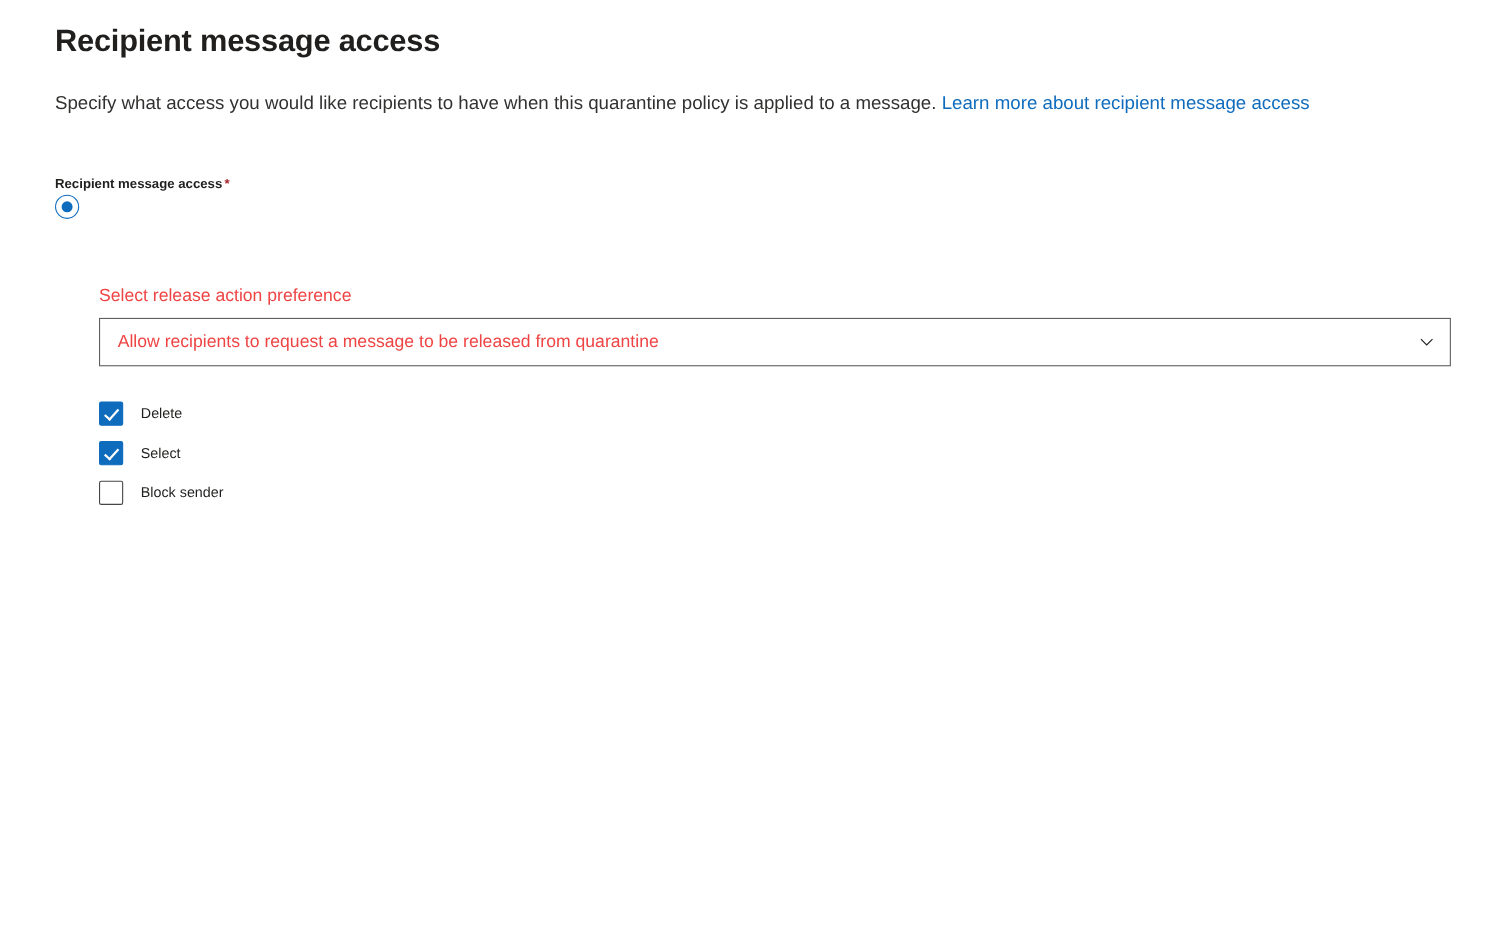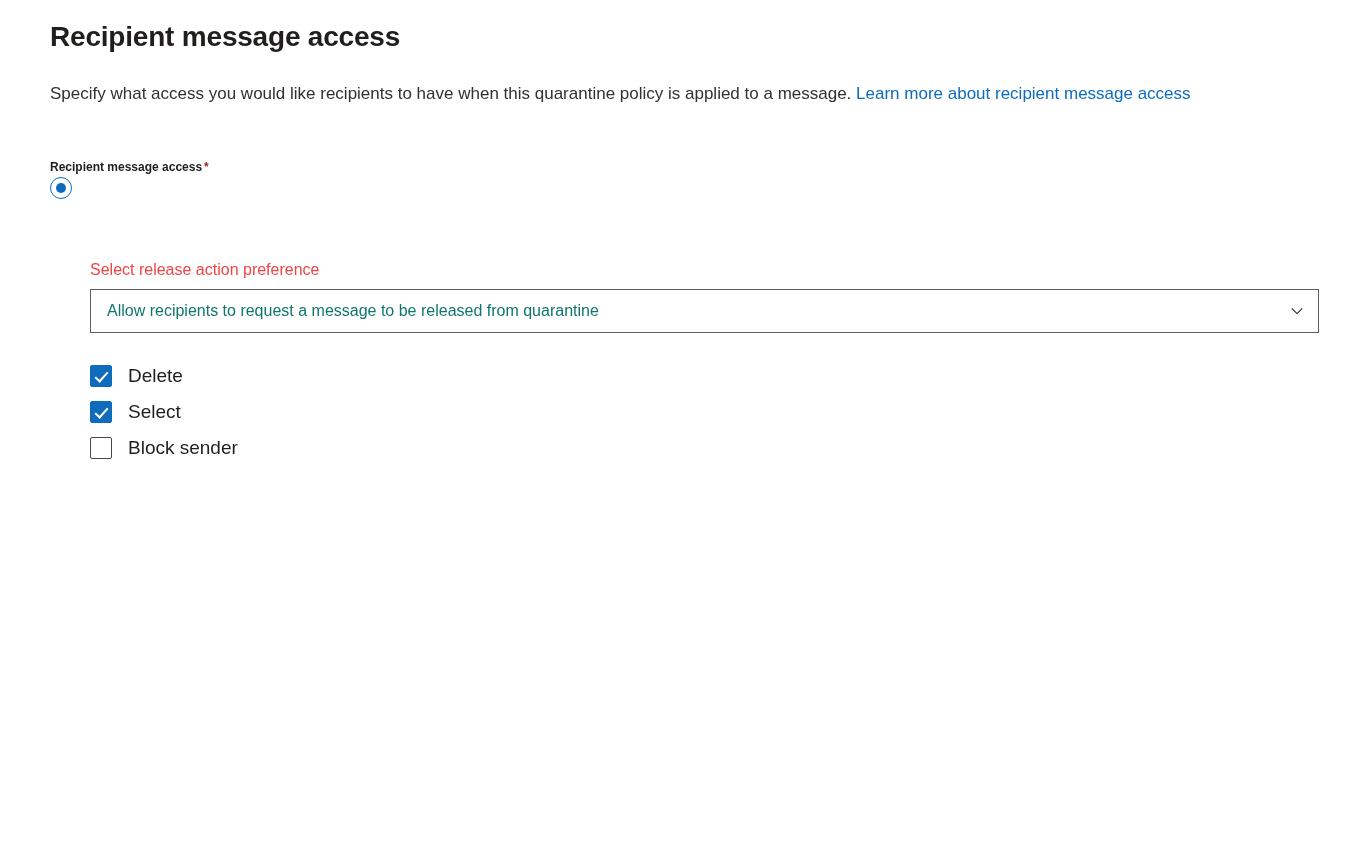"Allow recipients to request a" .dropdown-value { color: #0f766e -> #ef4444 }
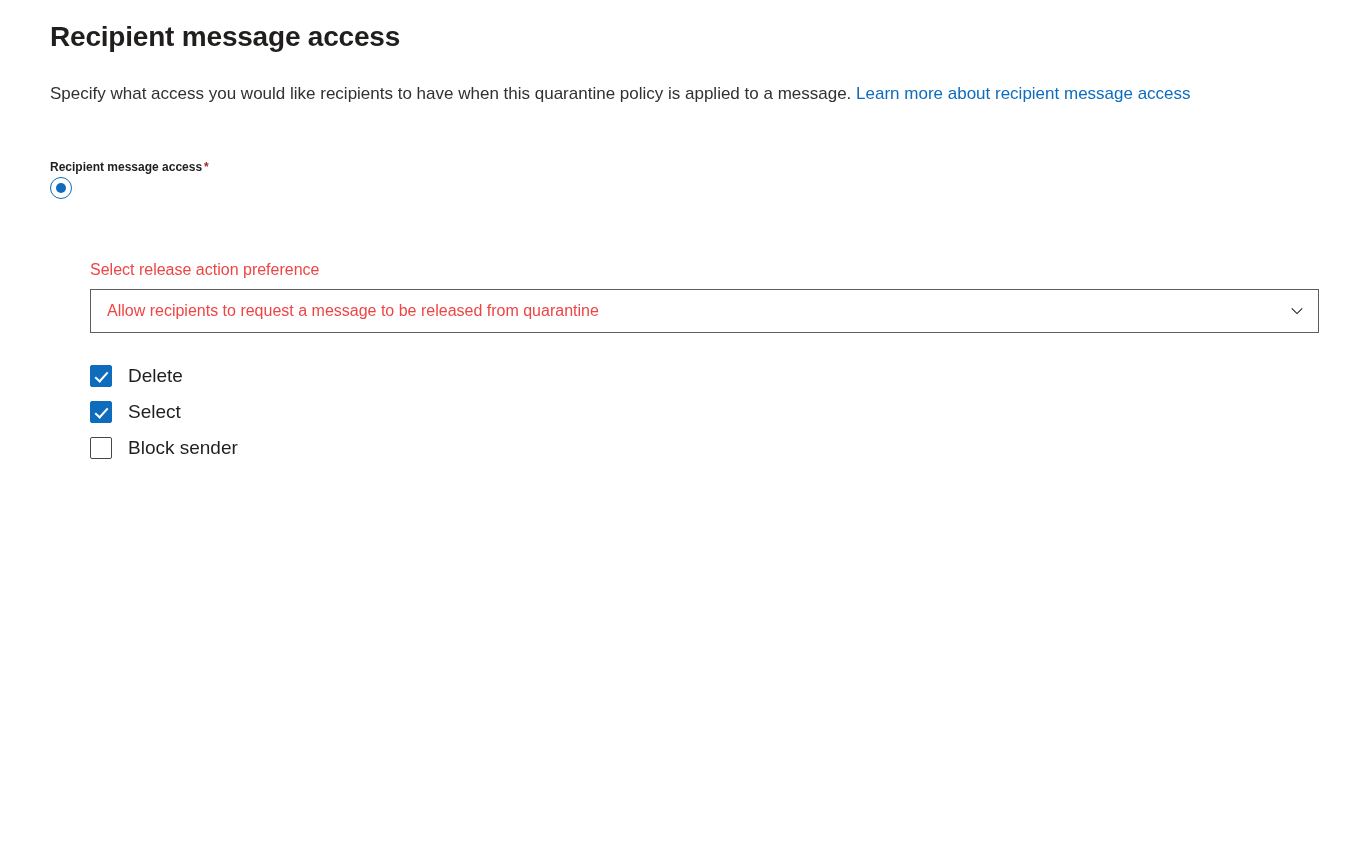"Delete" .cbox-label { font-size: 19px -> 13px }
